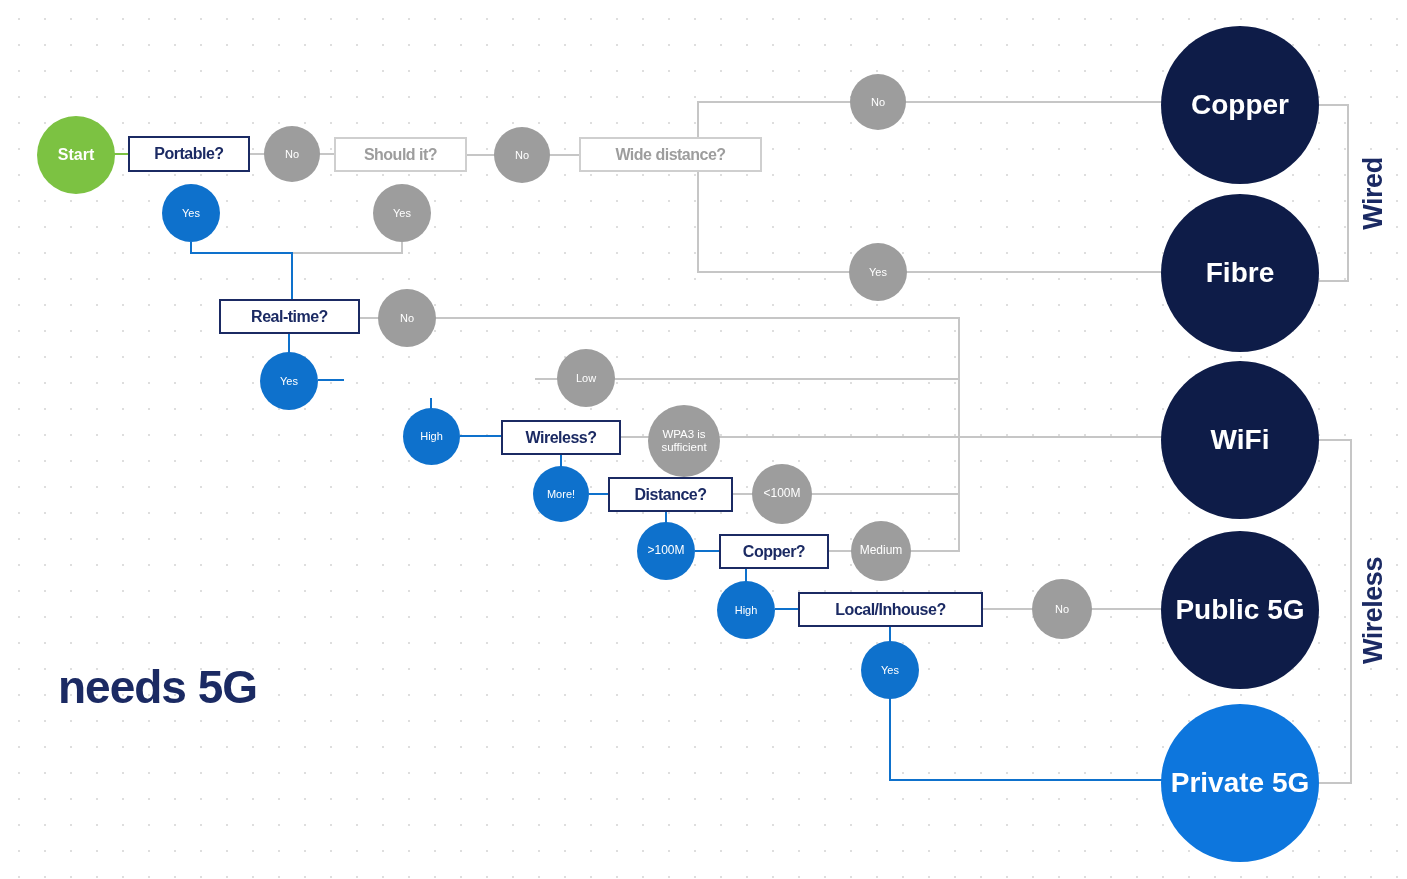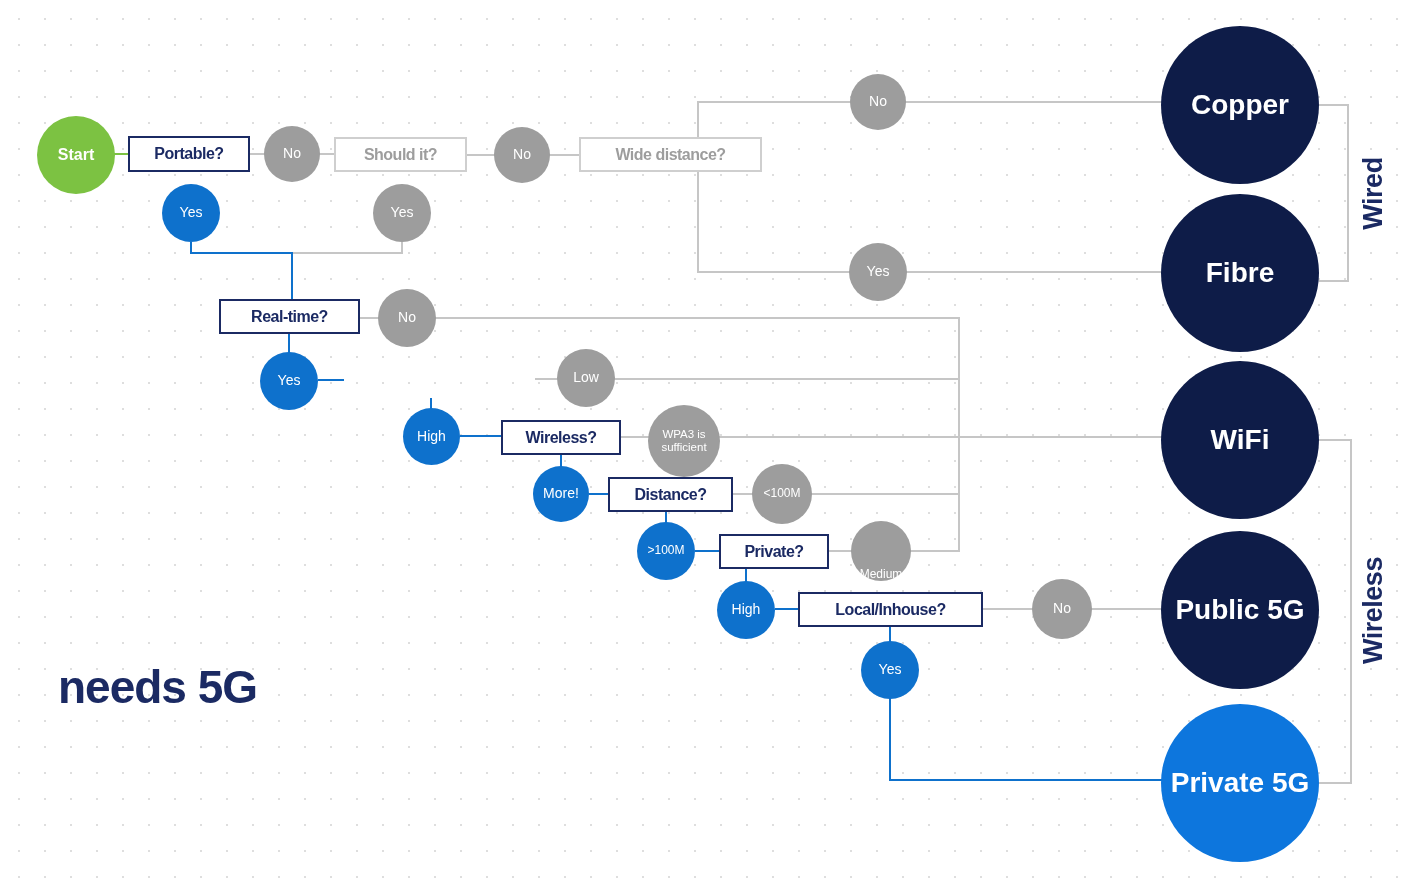"No" .c { font-size: 14px -> 11px }
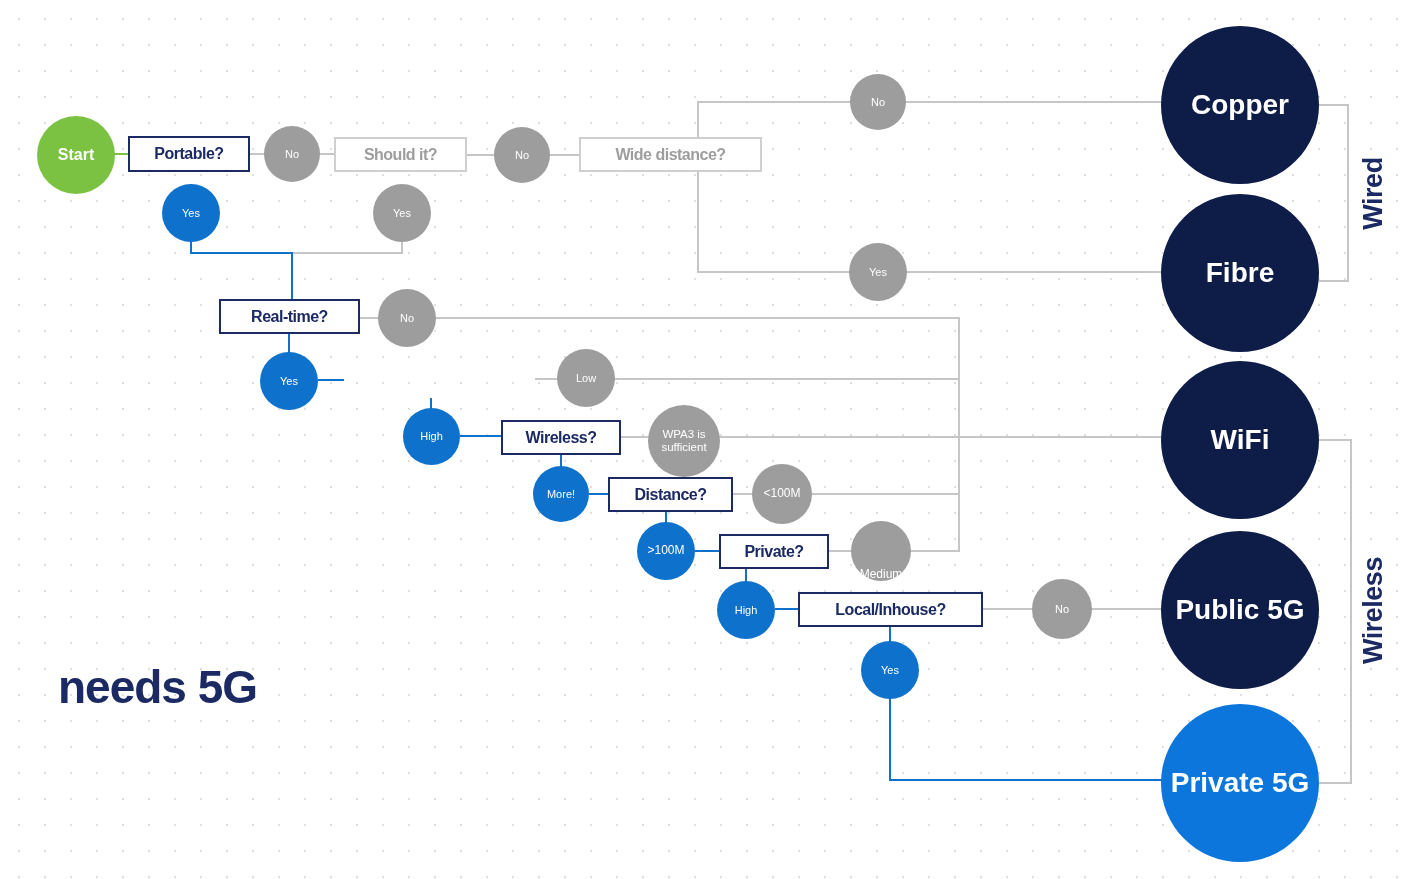"Private?" span { text: Private -> Copper }
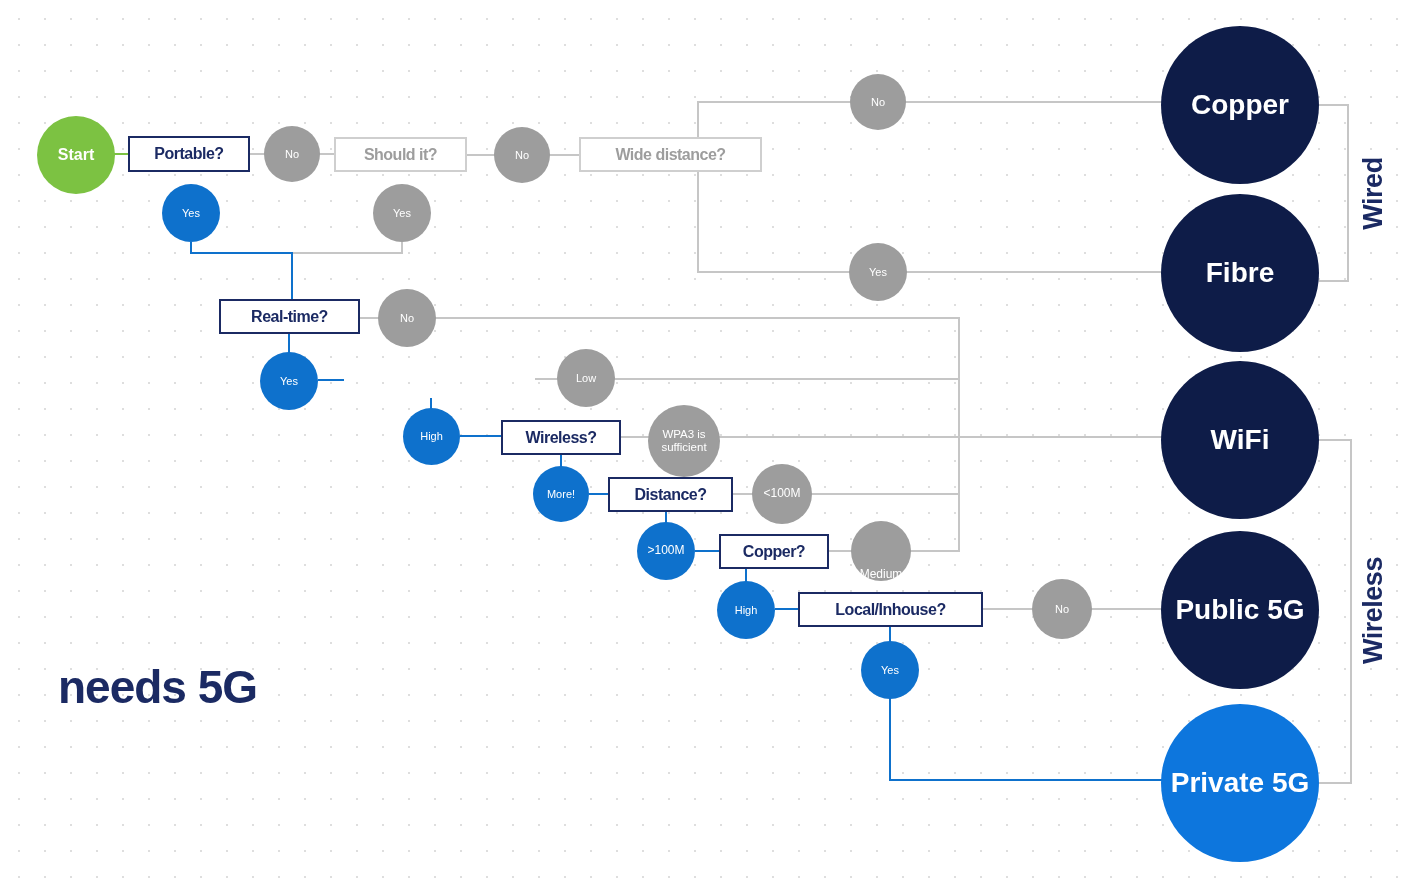"Medium" div.c { align-items: flex-end -> none }
